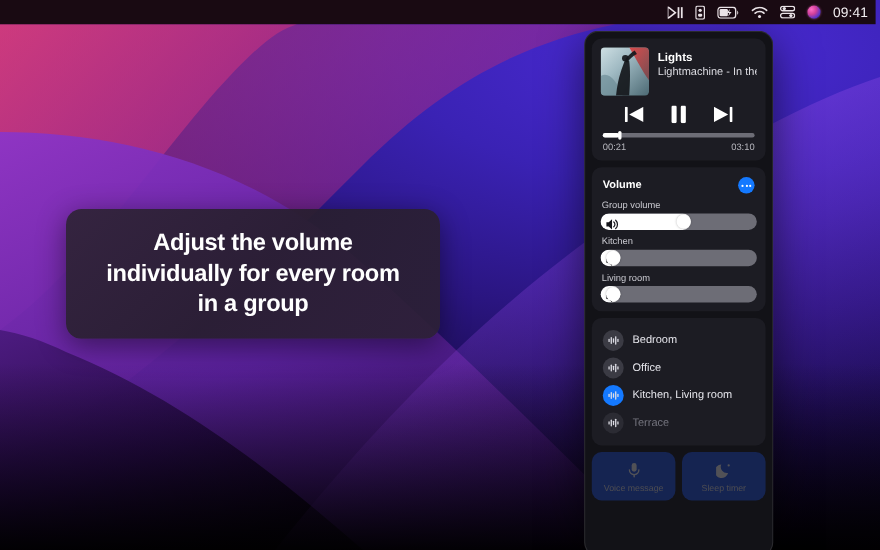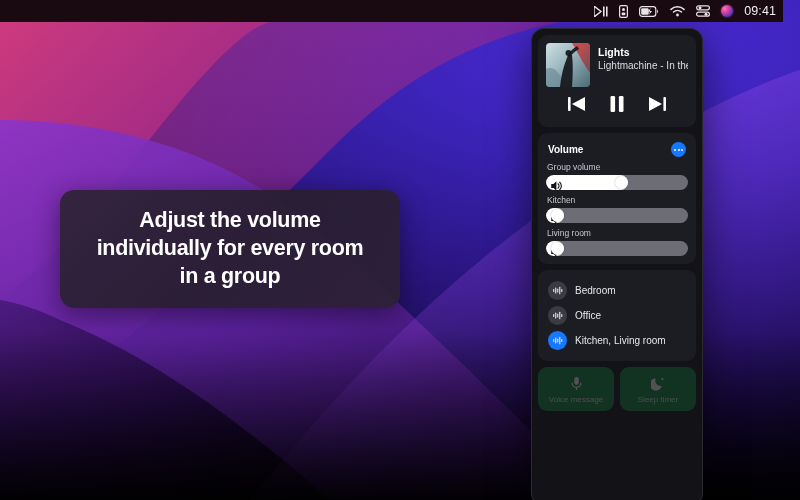"09:41" #menubar { right: 17px -> 4px }
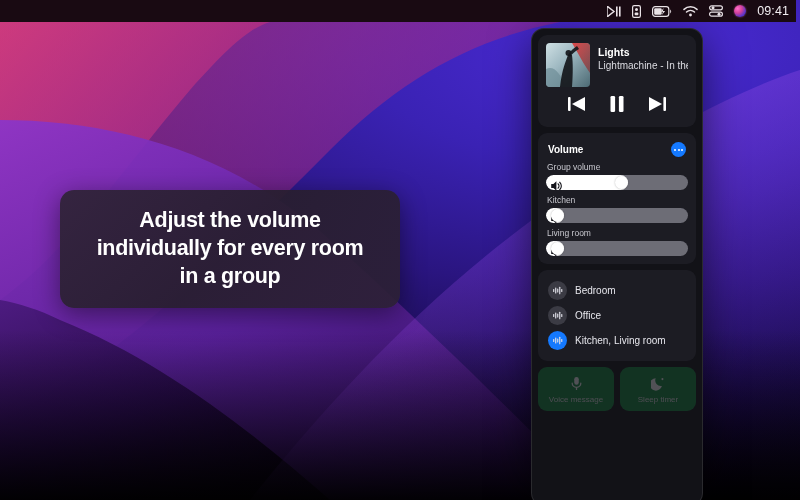"00:21" div.prog-wrap { html: none -> <div> <div> <div></div> <div></div> </div> <div> <span>00:21</span> <span>03:10</span> </div> </div> }
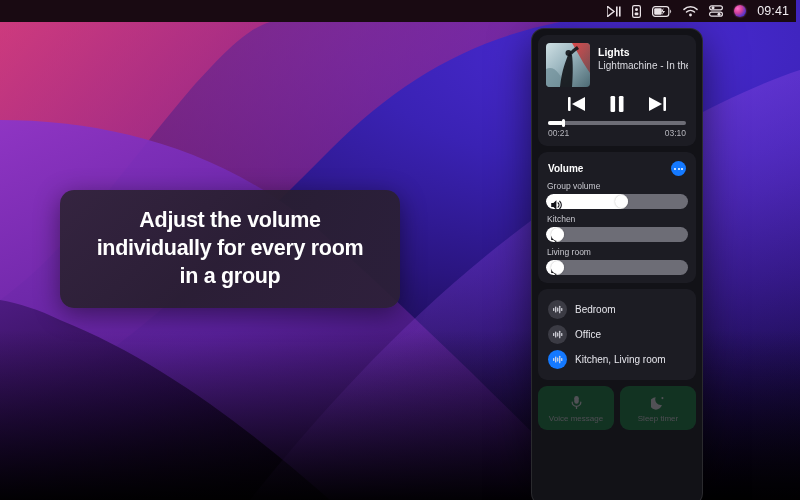"Terrace" div.room { html: none -> <div> <div> <svg> <rect></rect> <rect></rect> <rect></rect> <rect></rect> <rect></rect> </svg> </div> <div>Terrace</div> </div> }
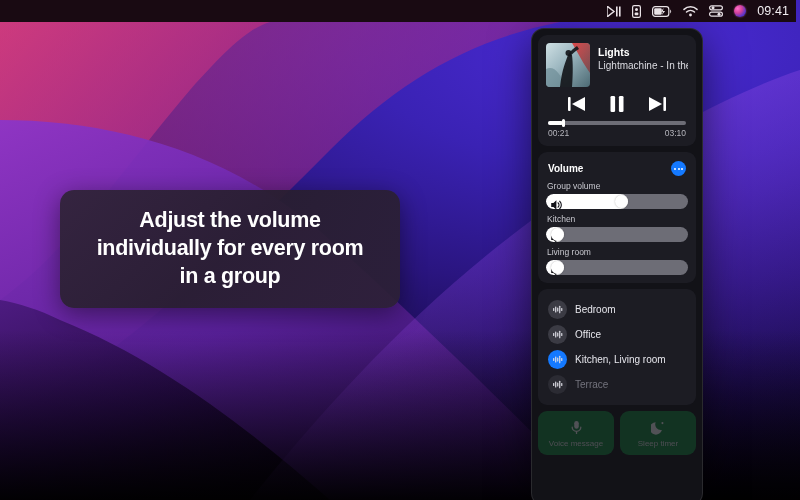"Voice message" .act { background: #15803d -> #1d4ed8 }
